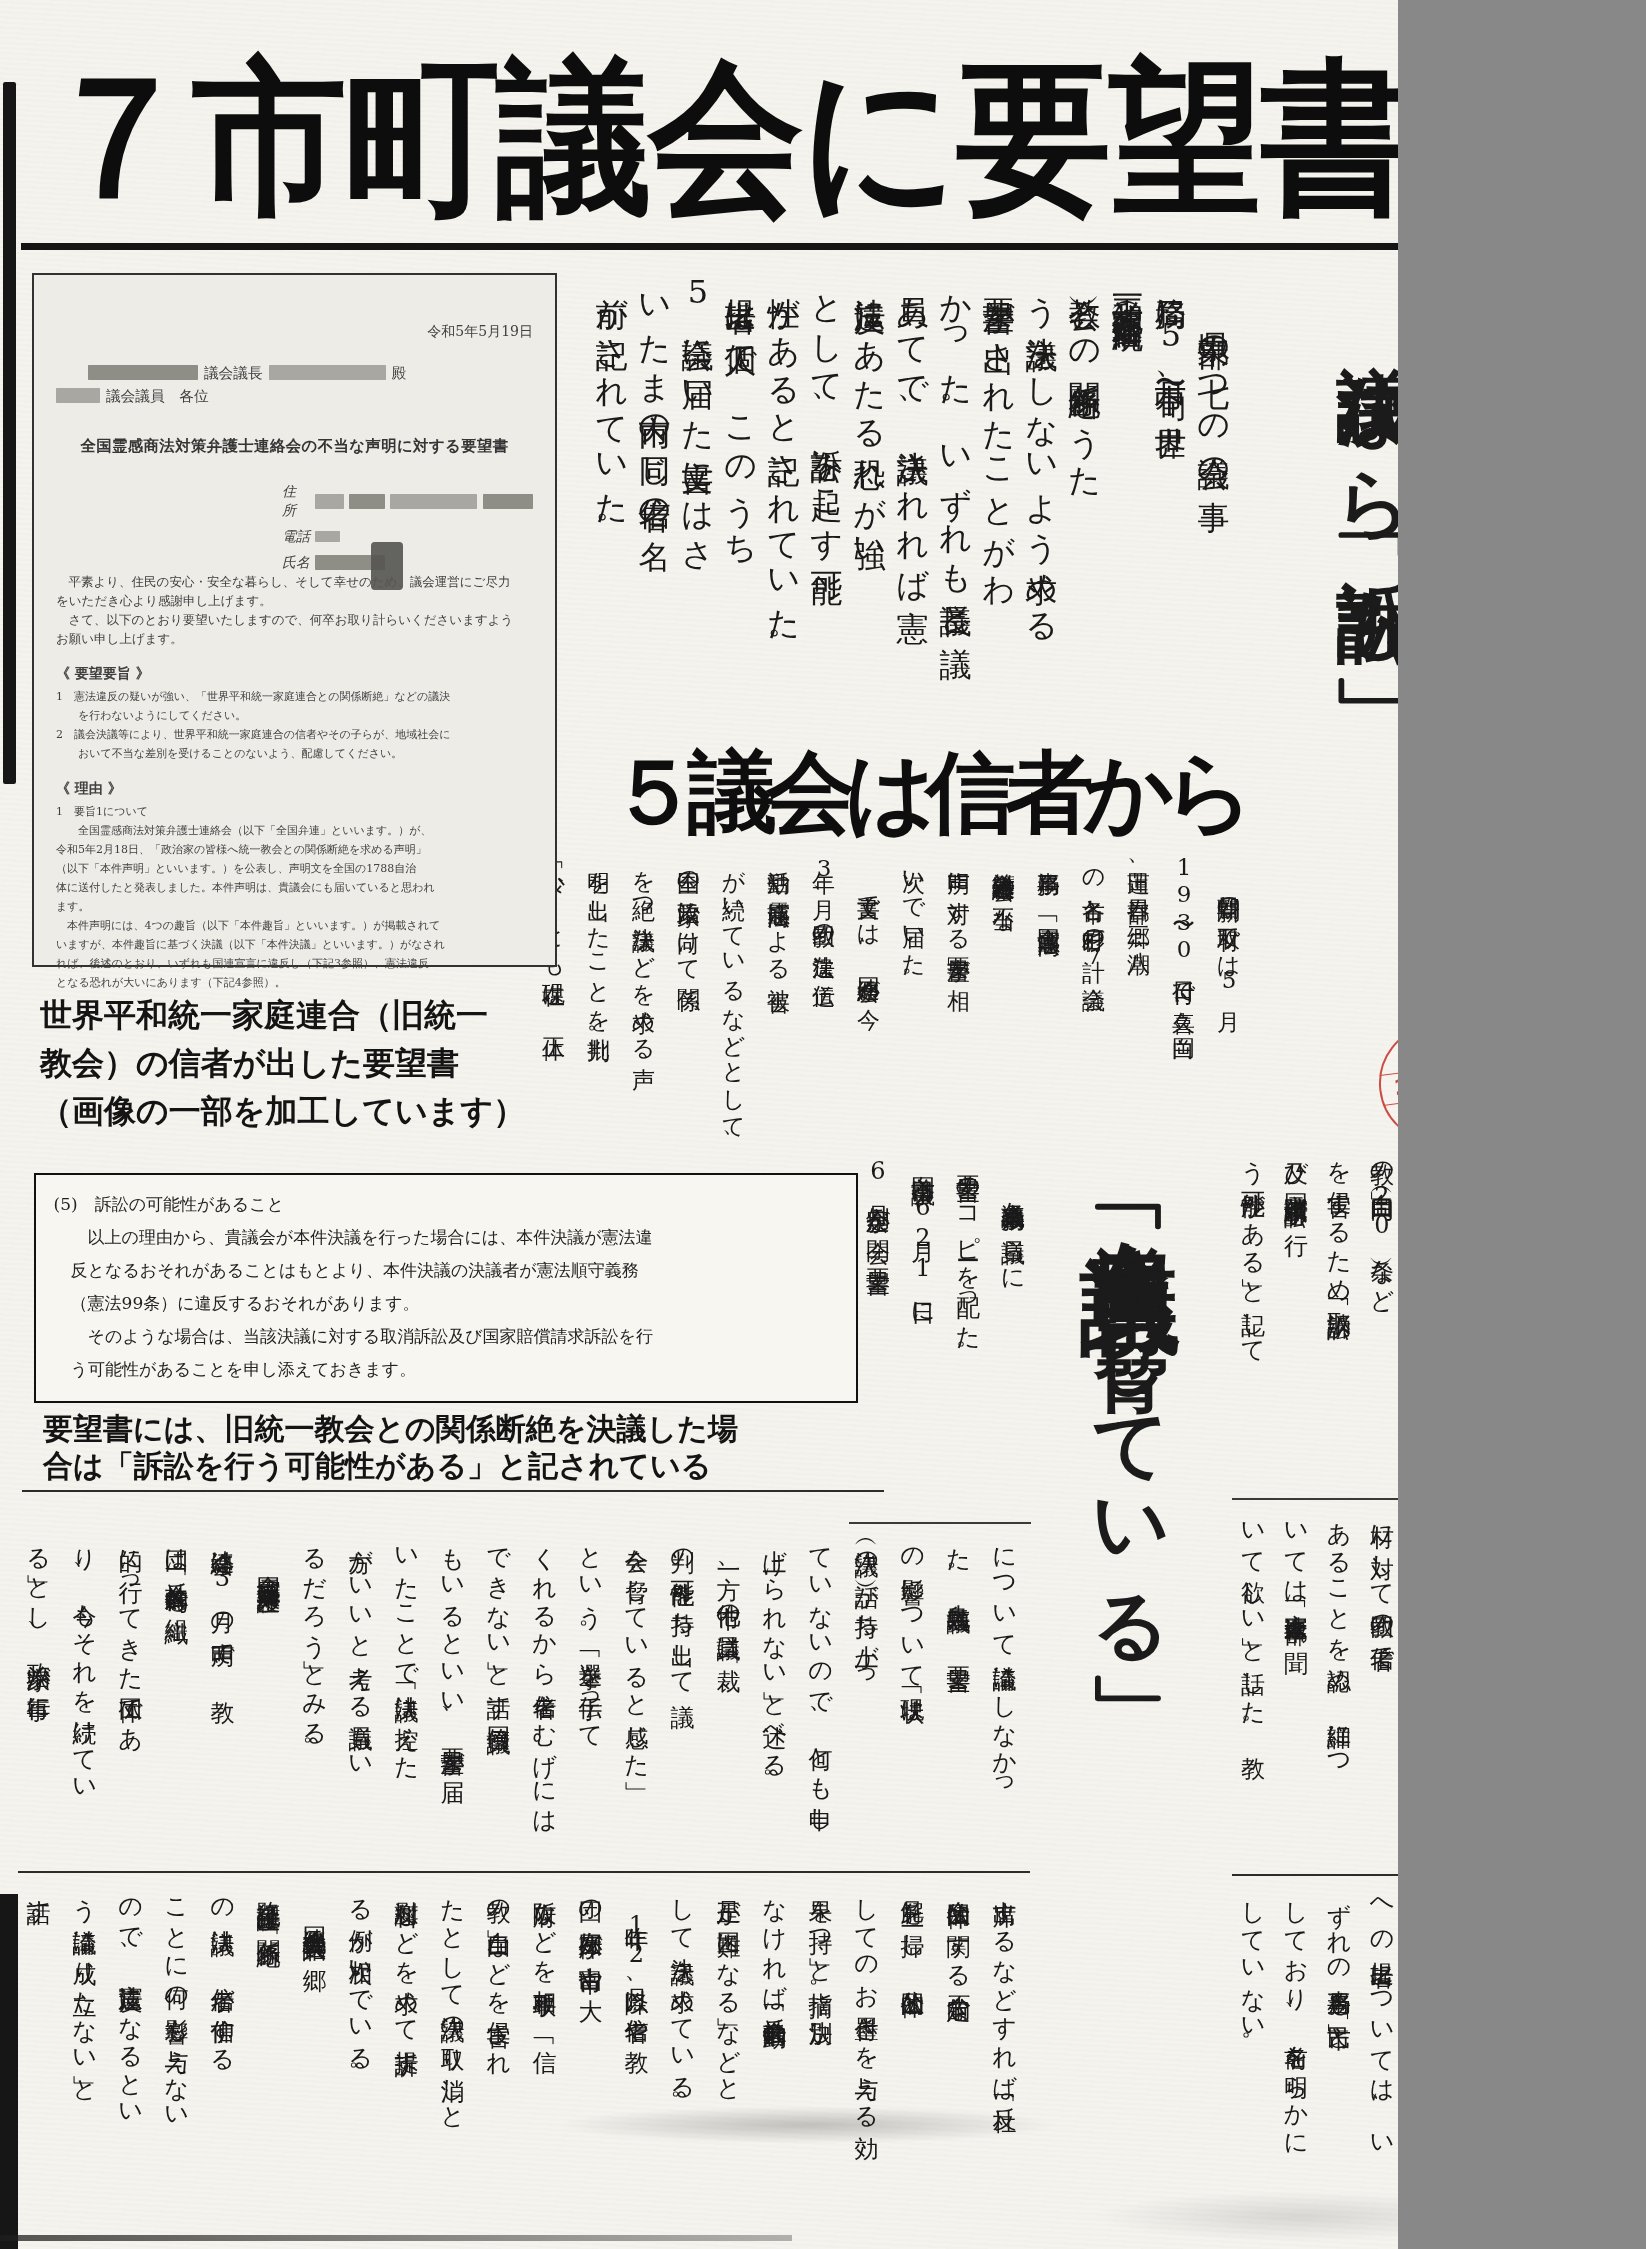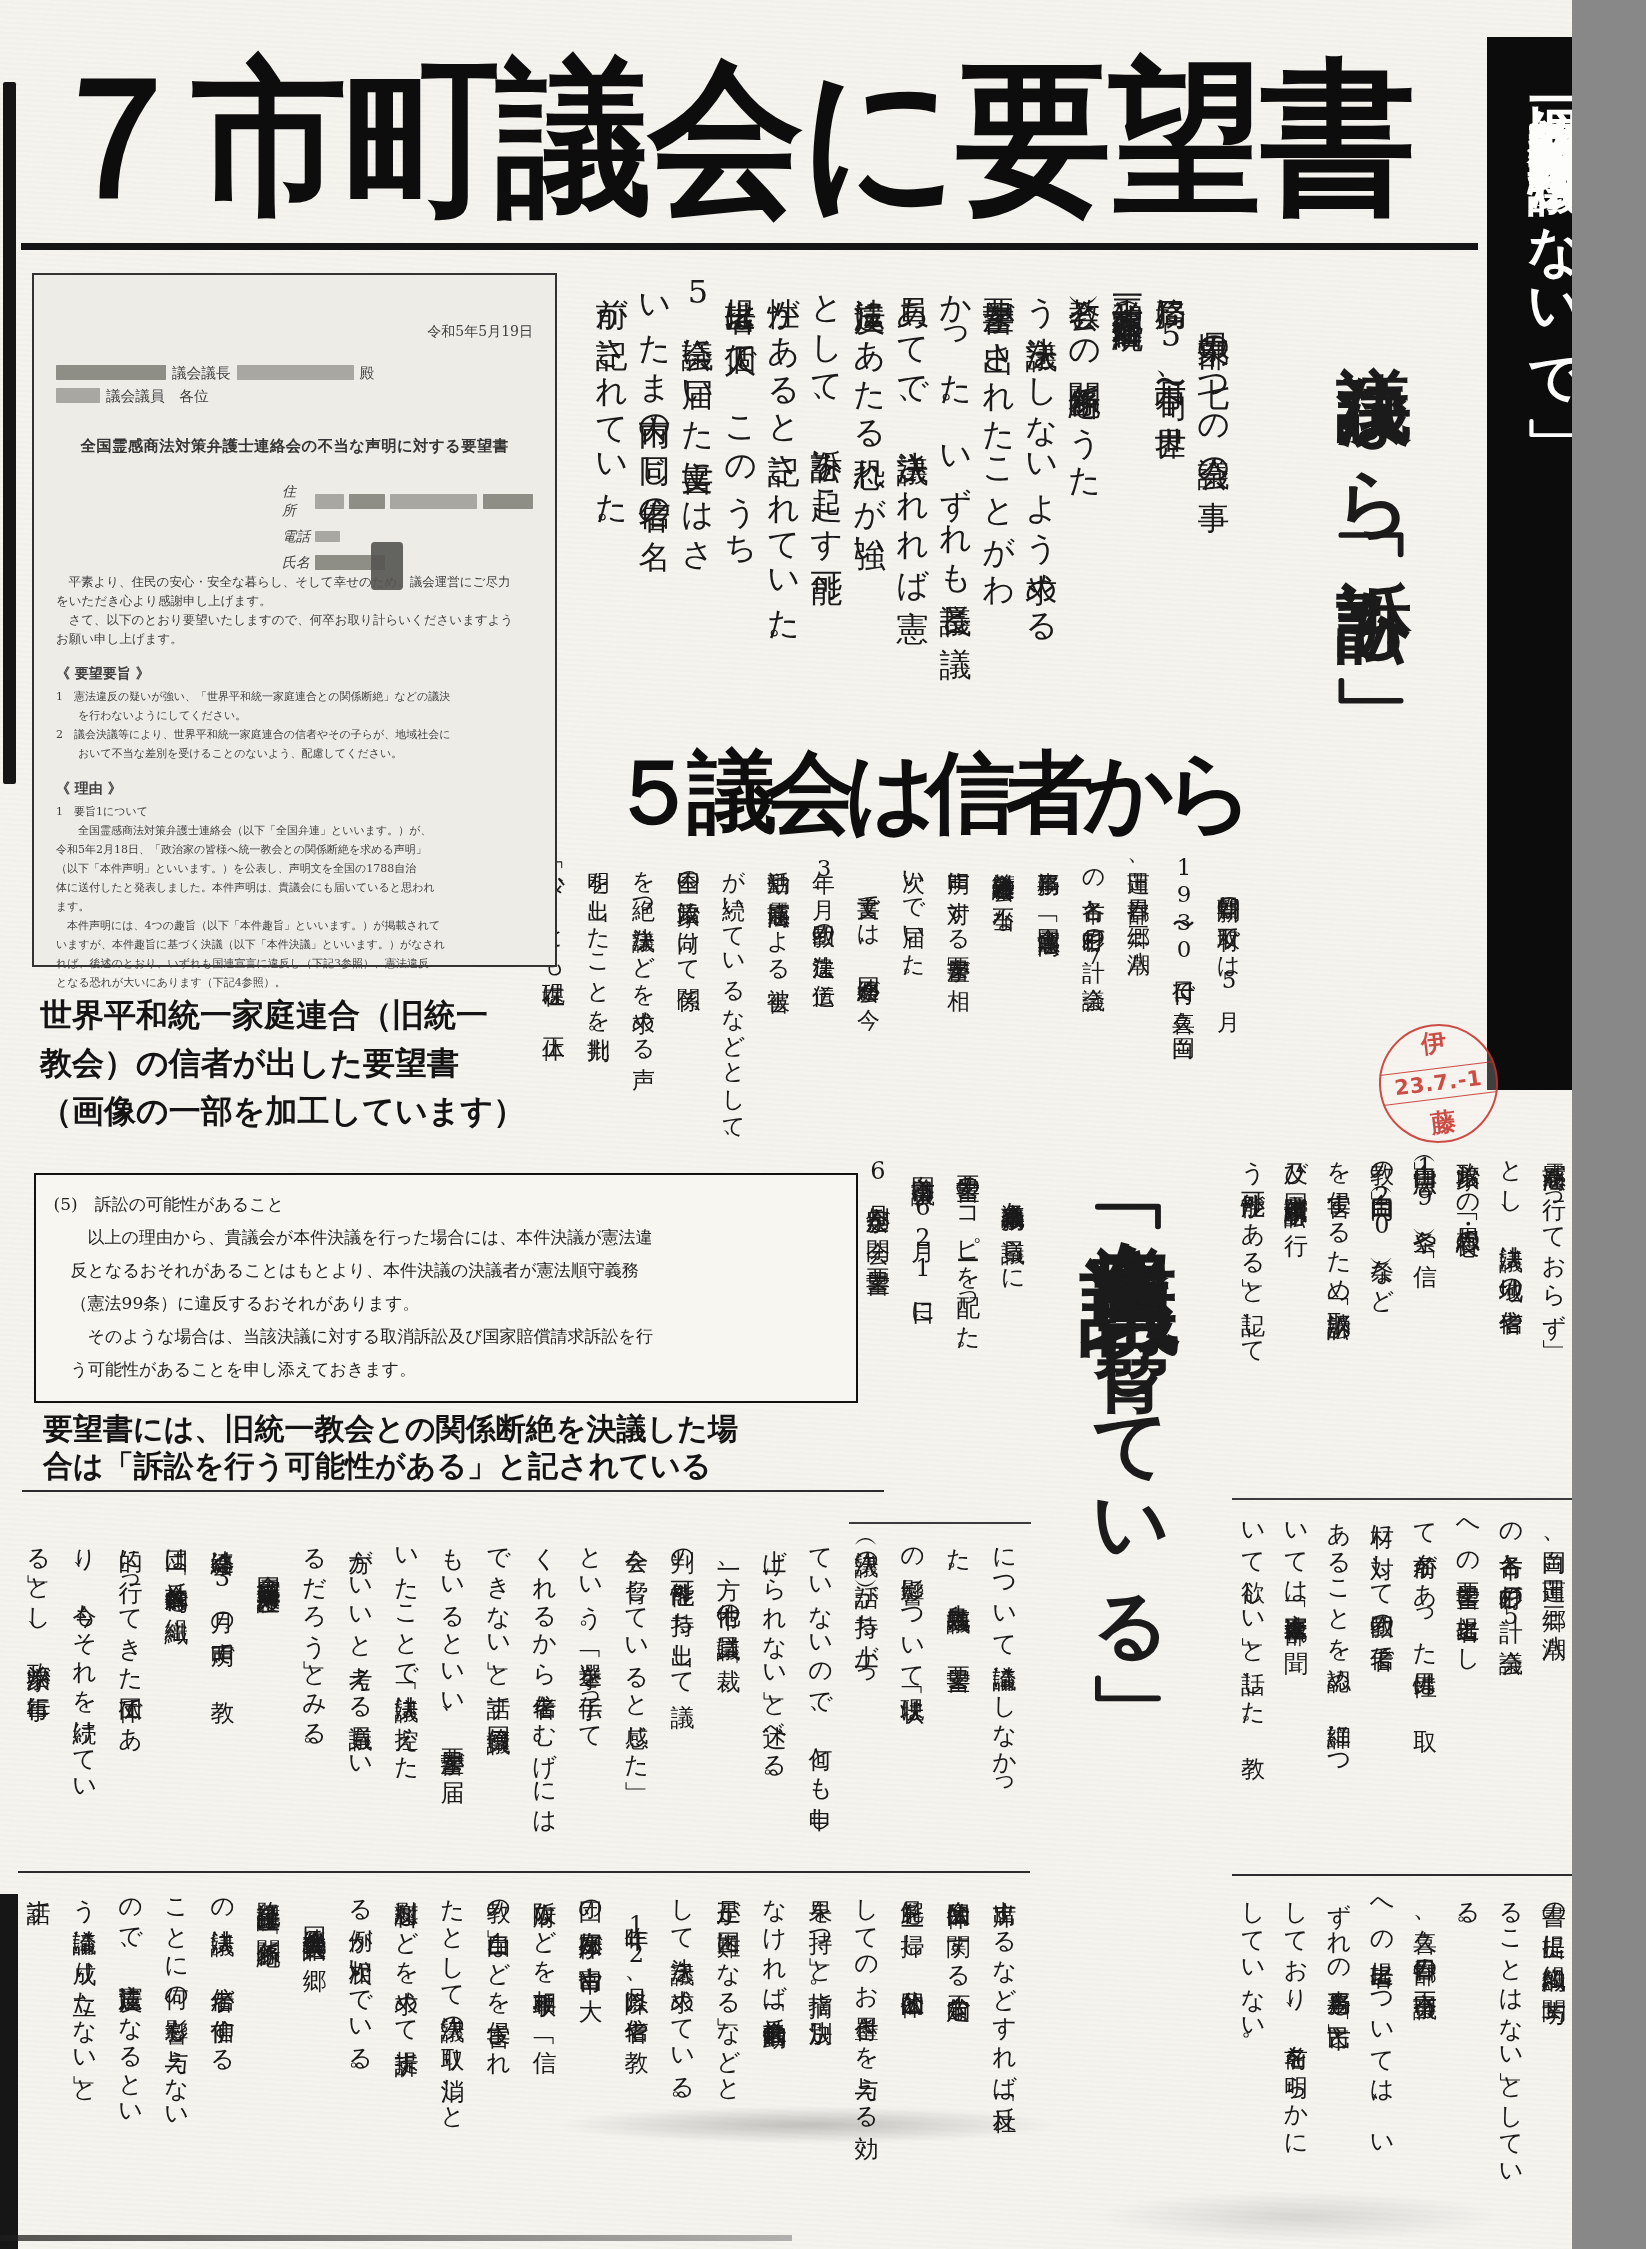"７市町議会に要望書" .page { padding-left: none -> 30px; width: 1572px -> 1368px }
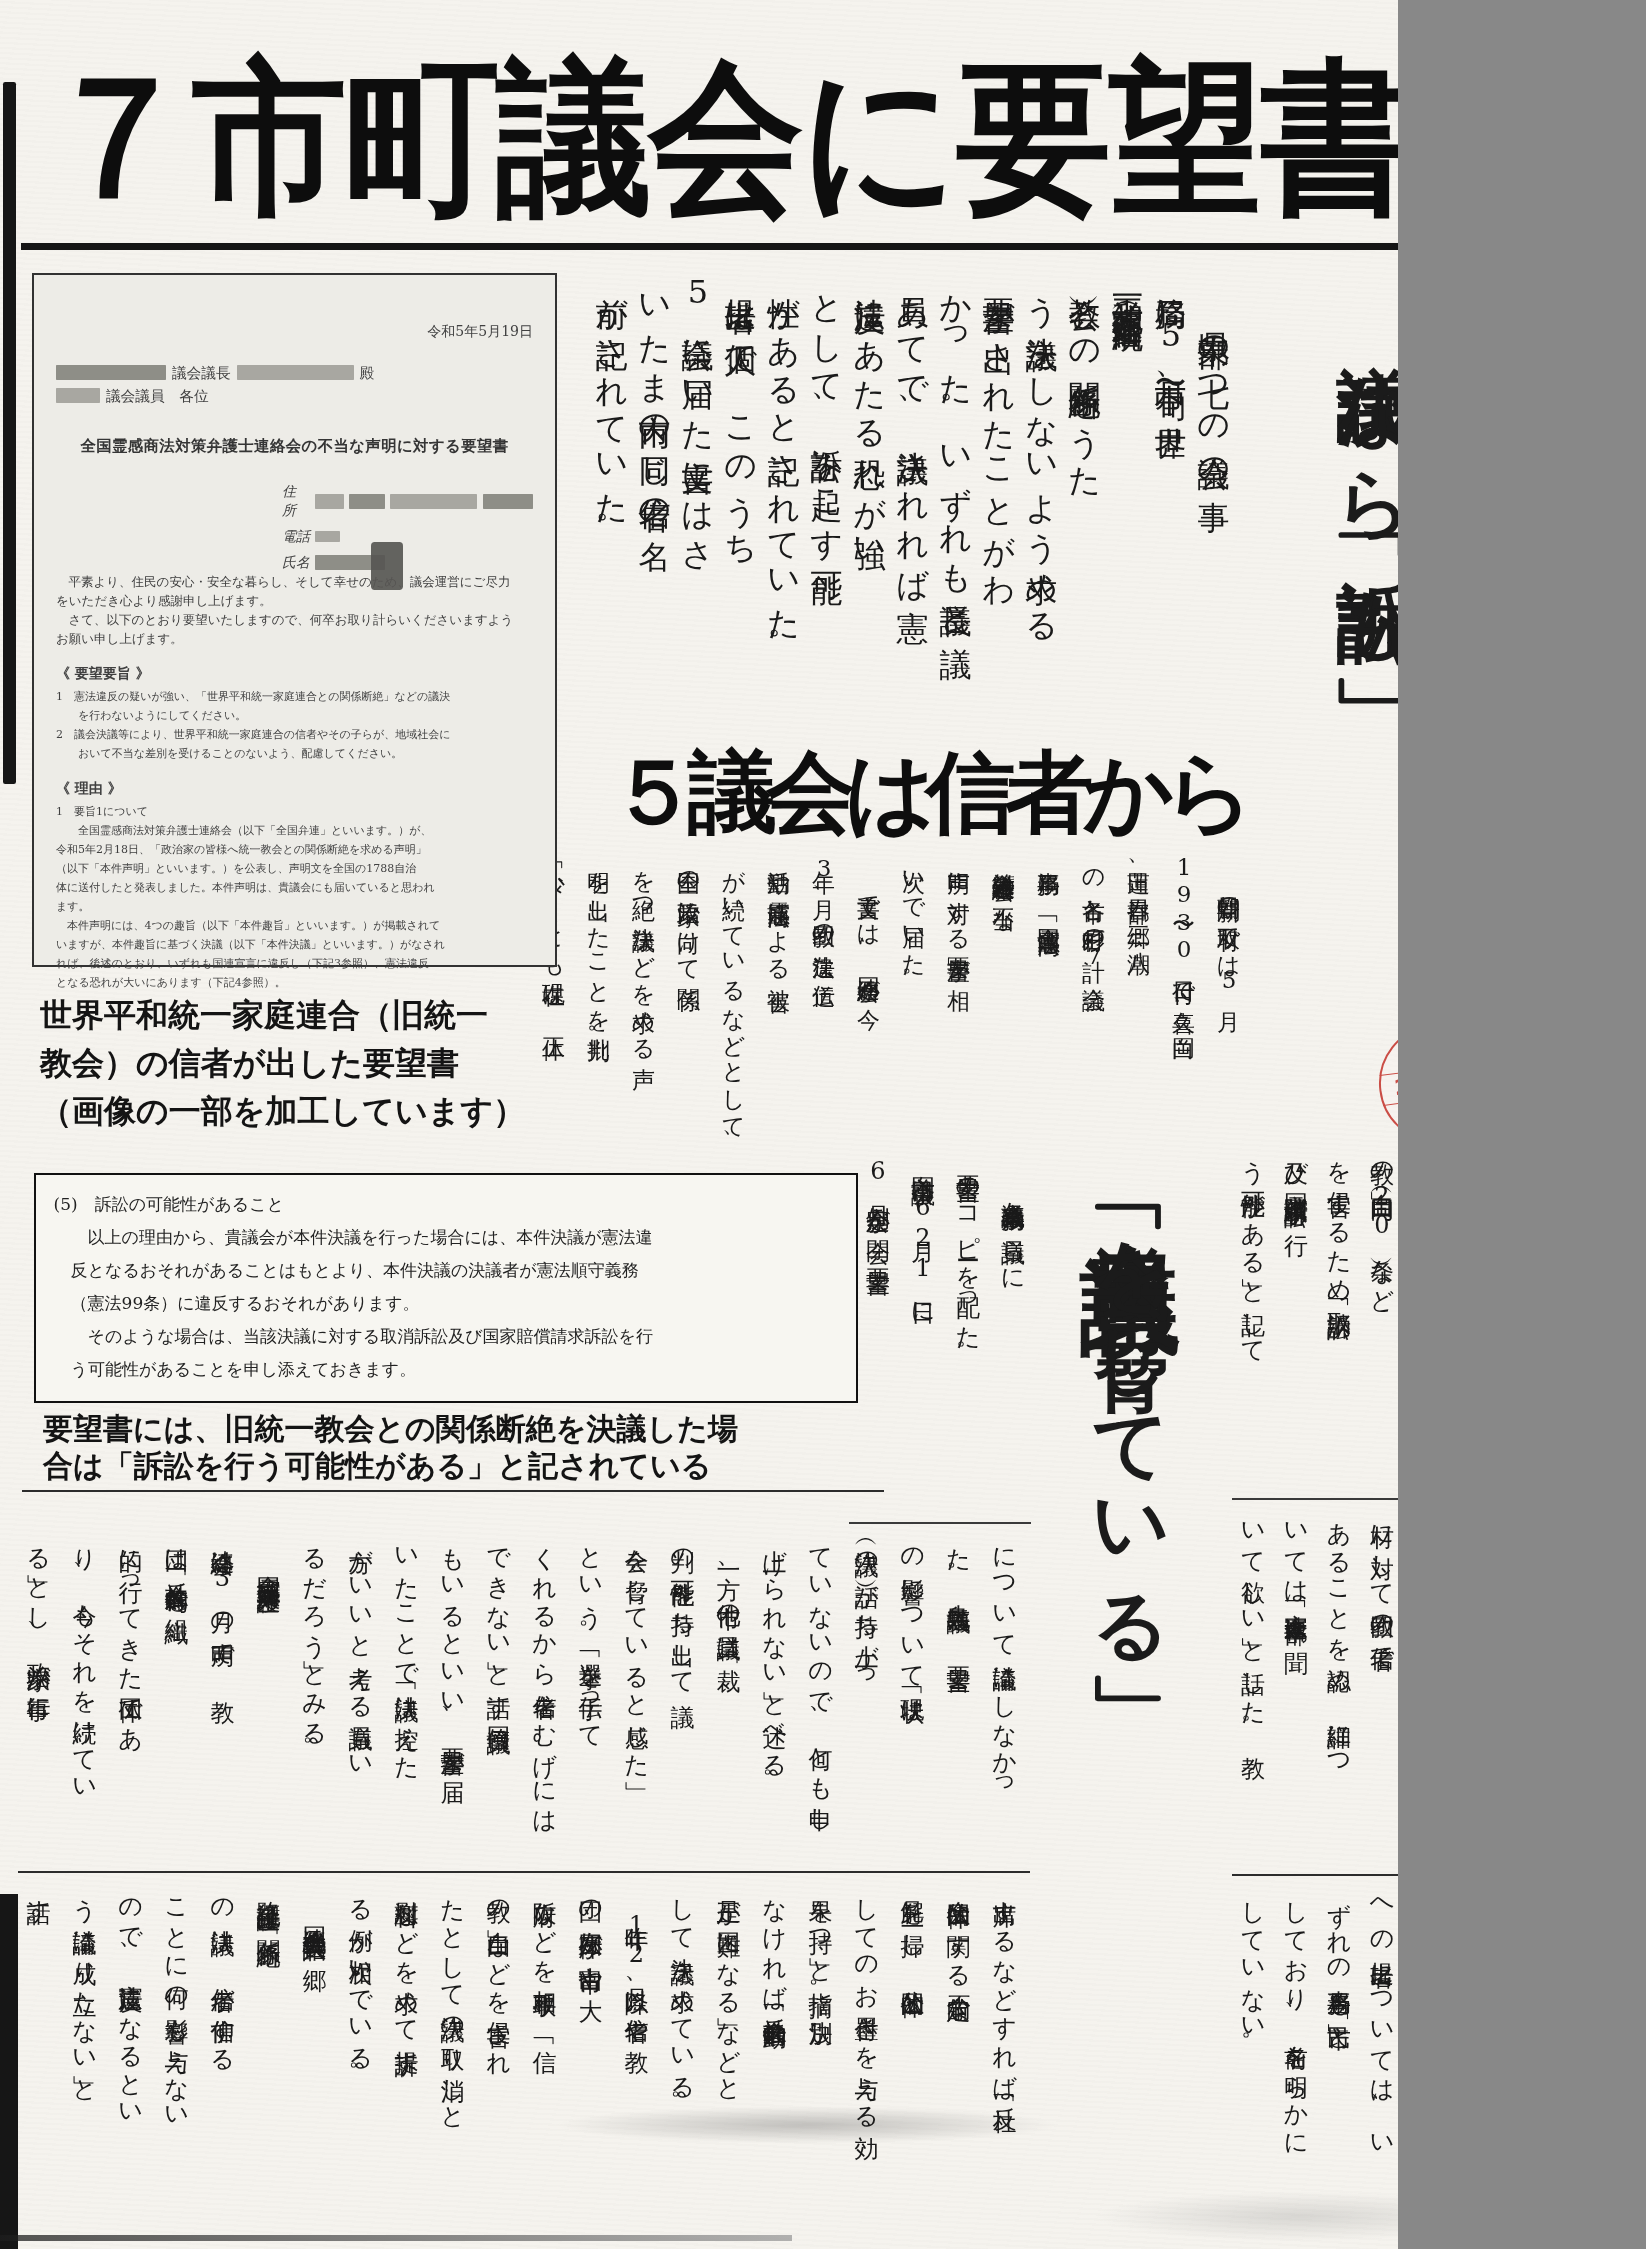"議会議長" .d1-line.first { margin-left: none -> 32px }
